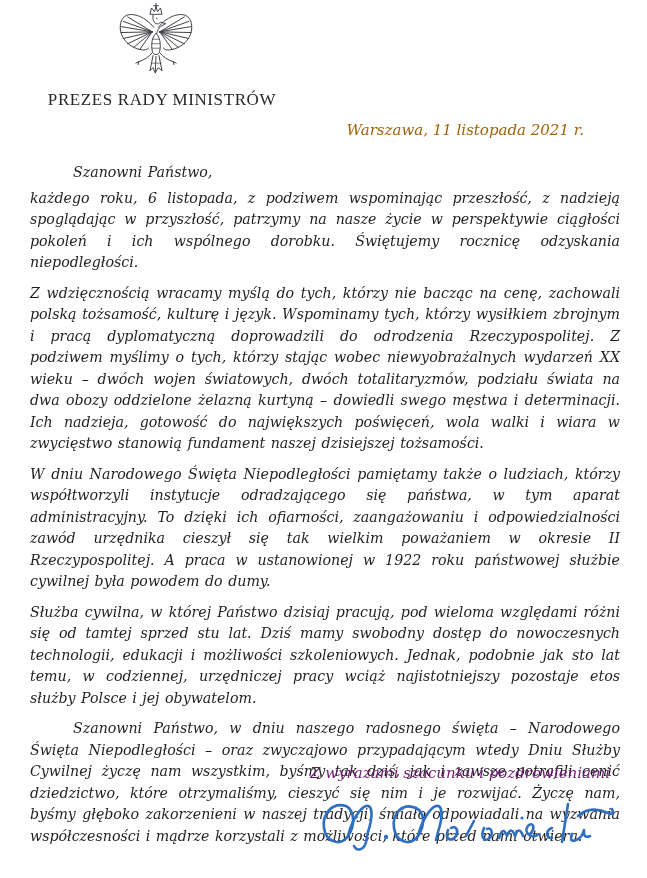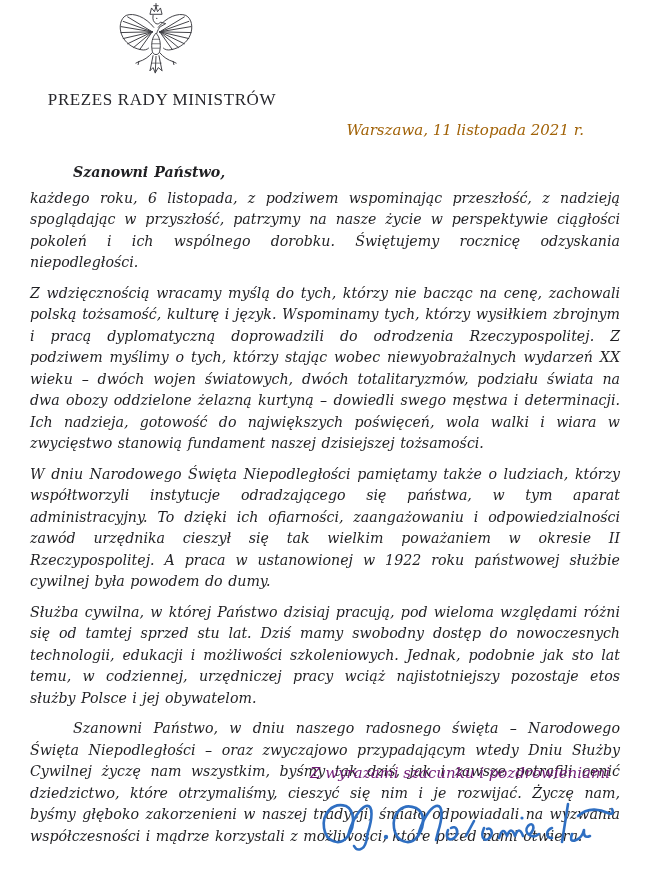"Szanowni Państwo," .salutation { font-weight: bold -> none }
